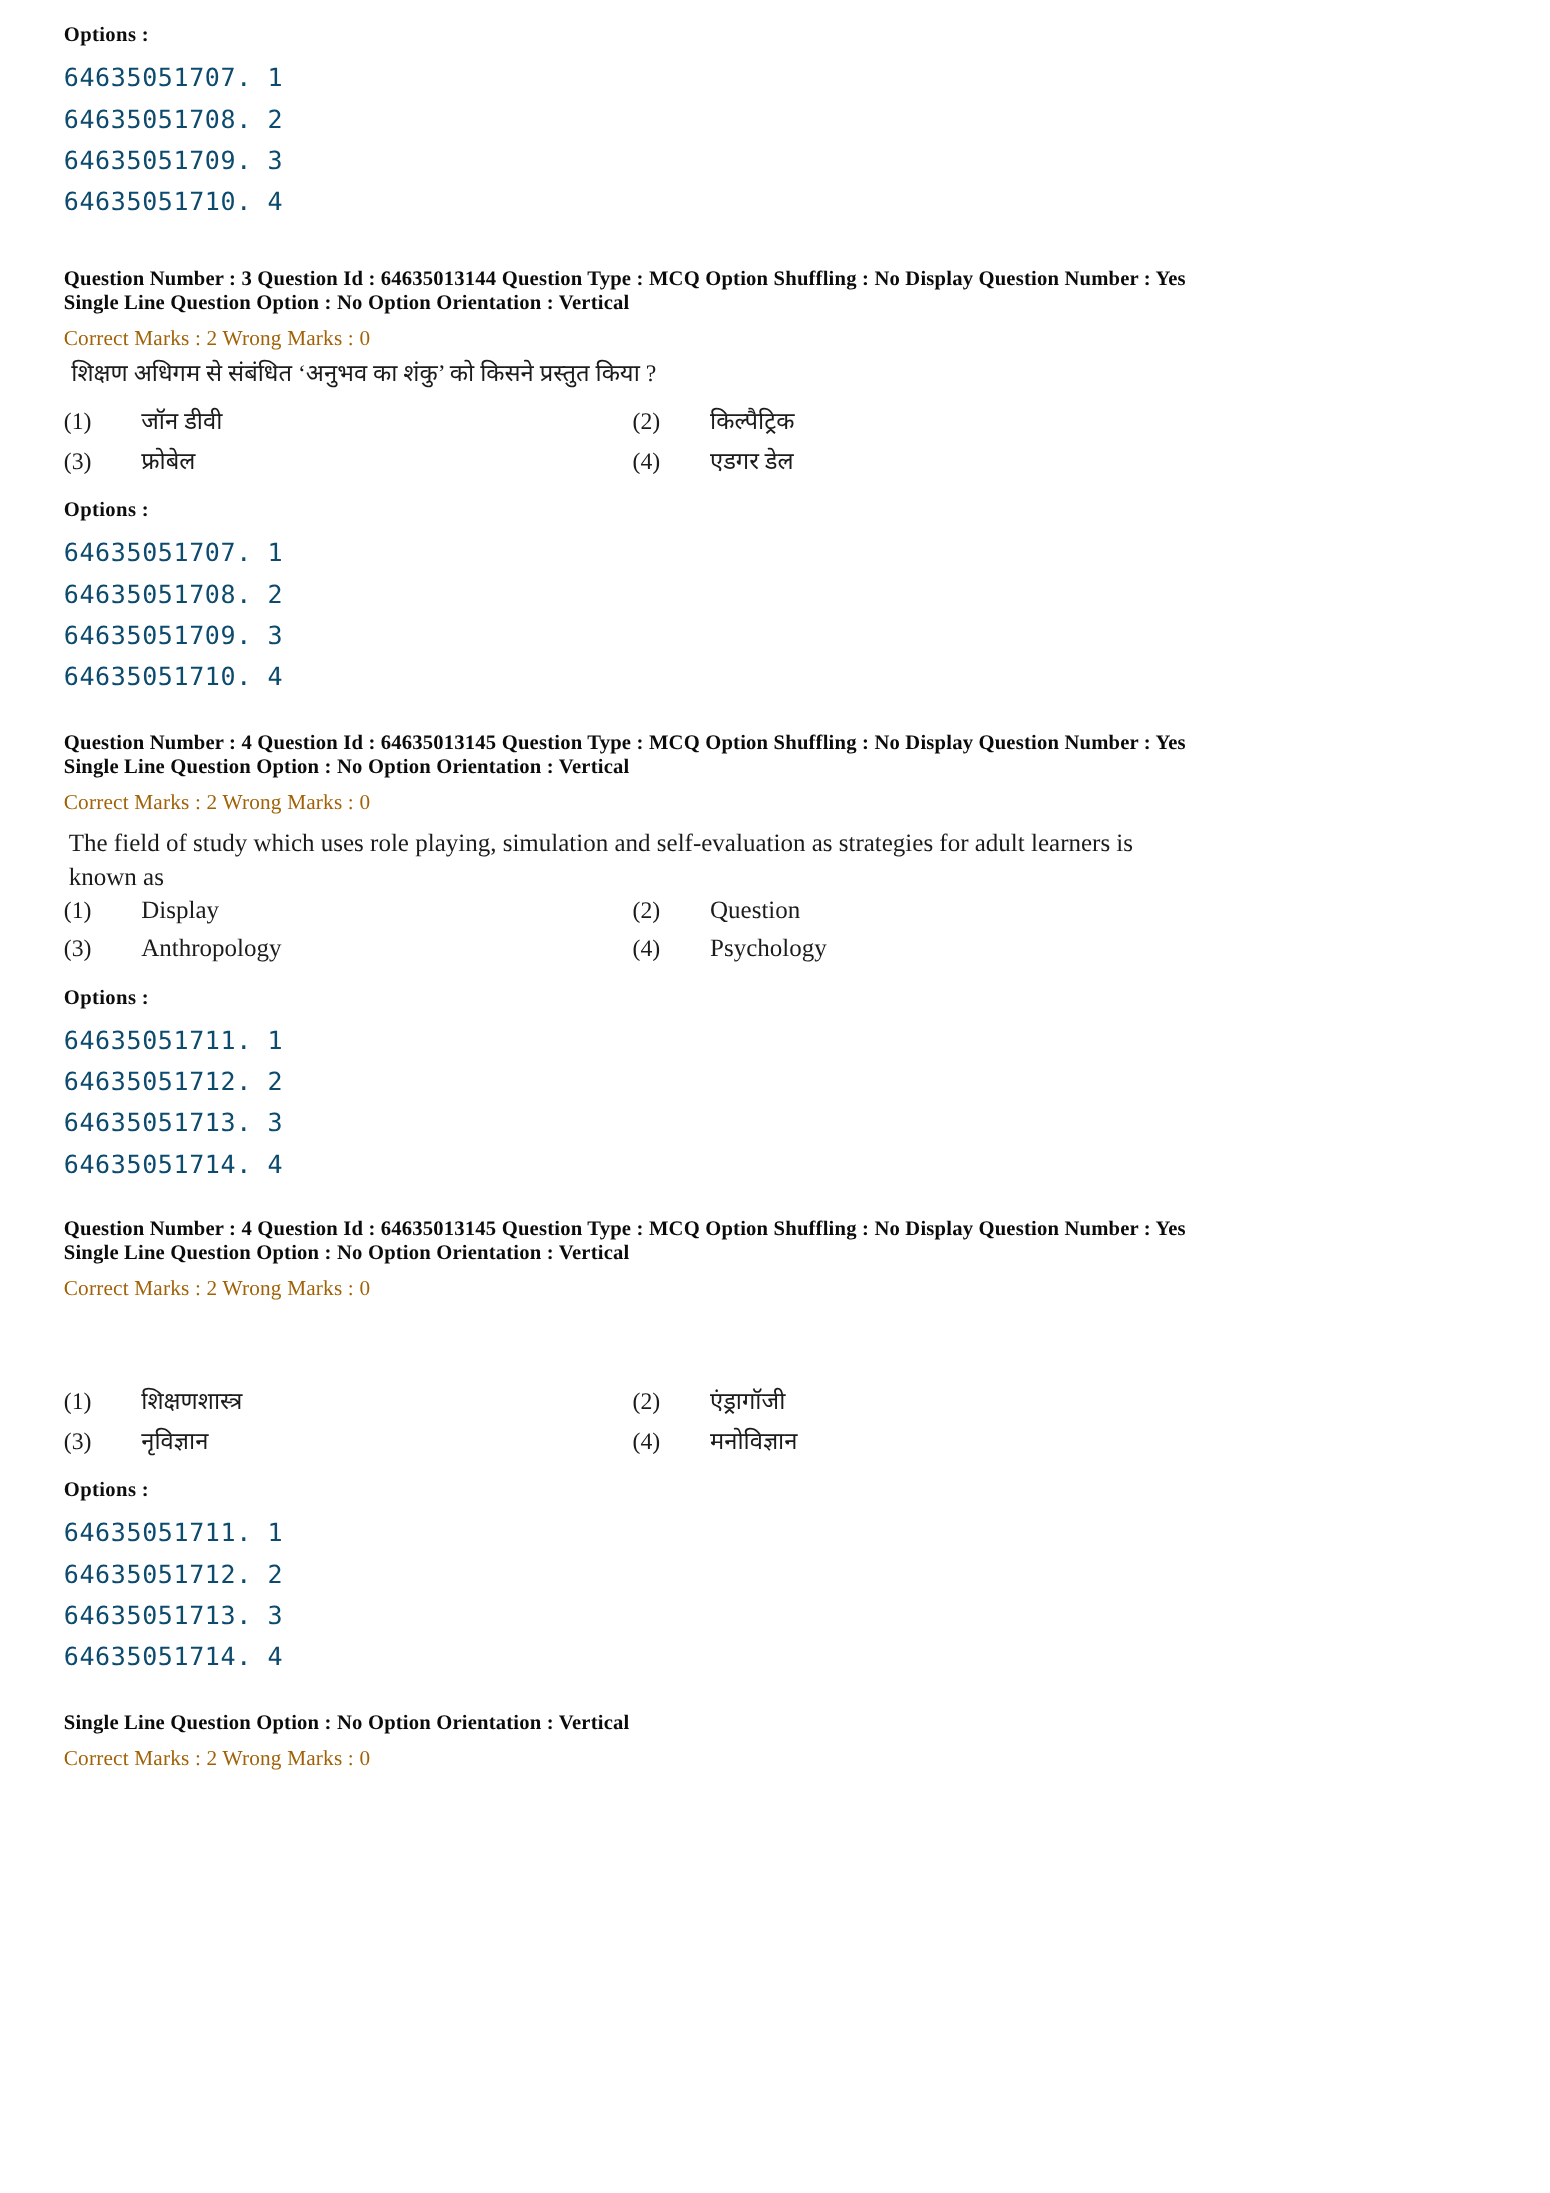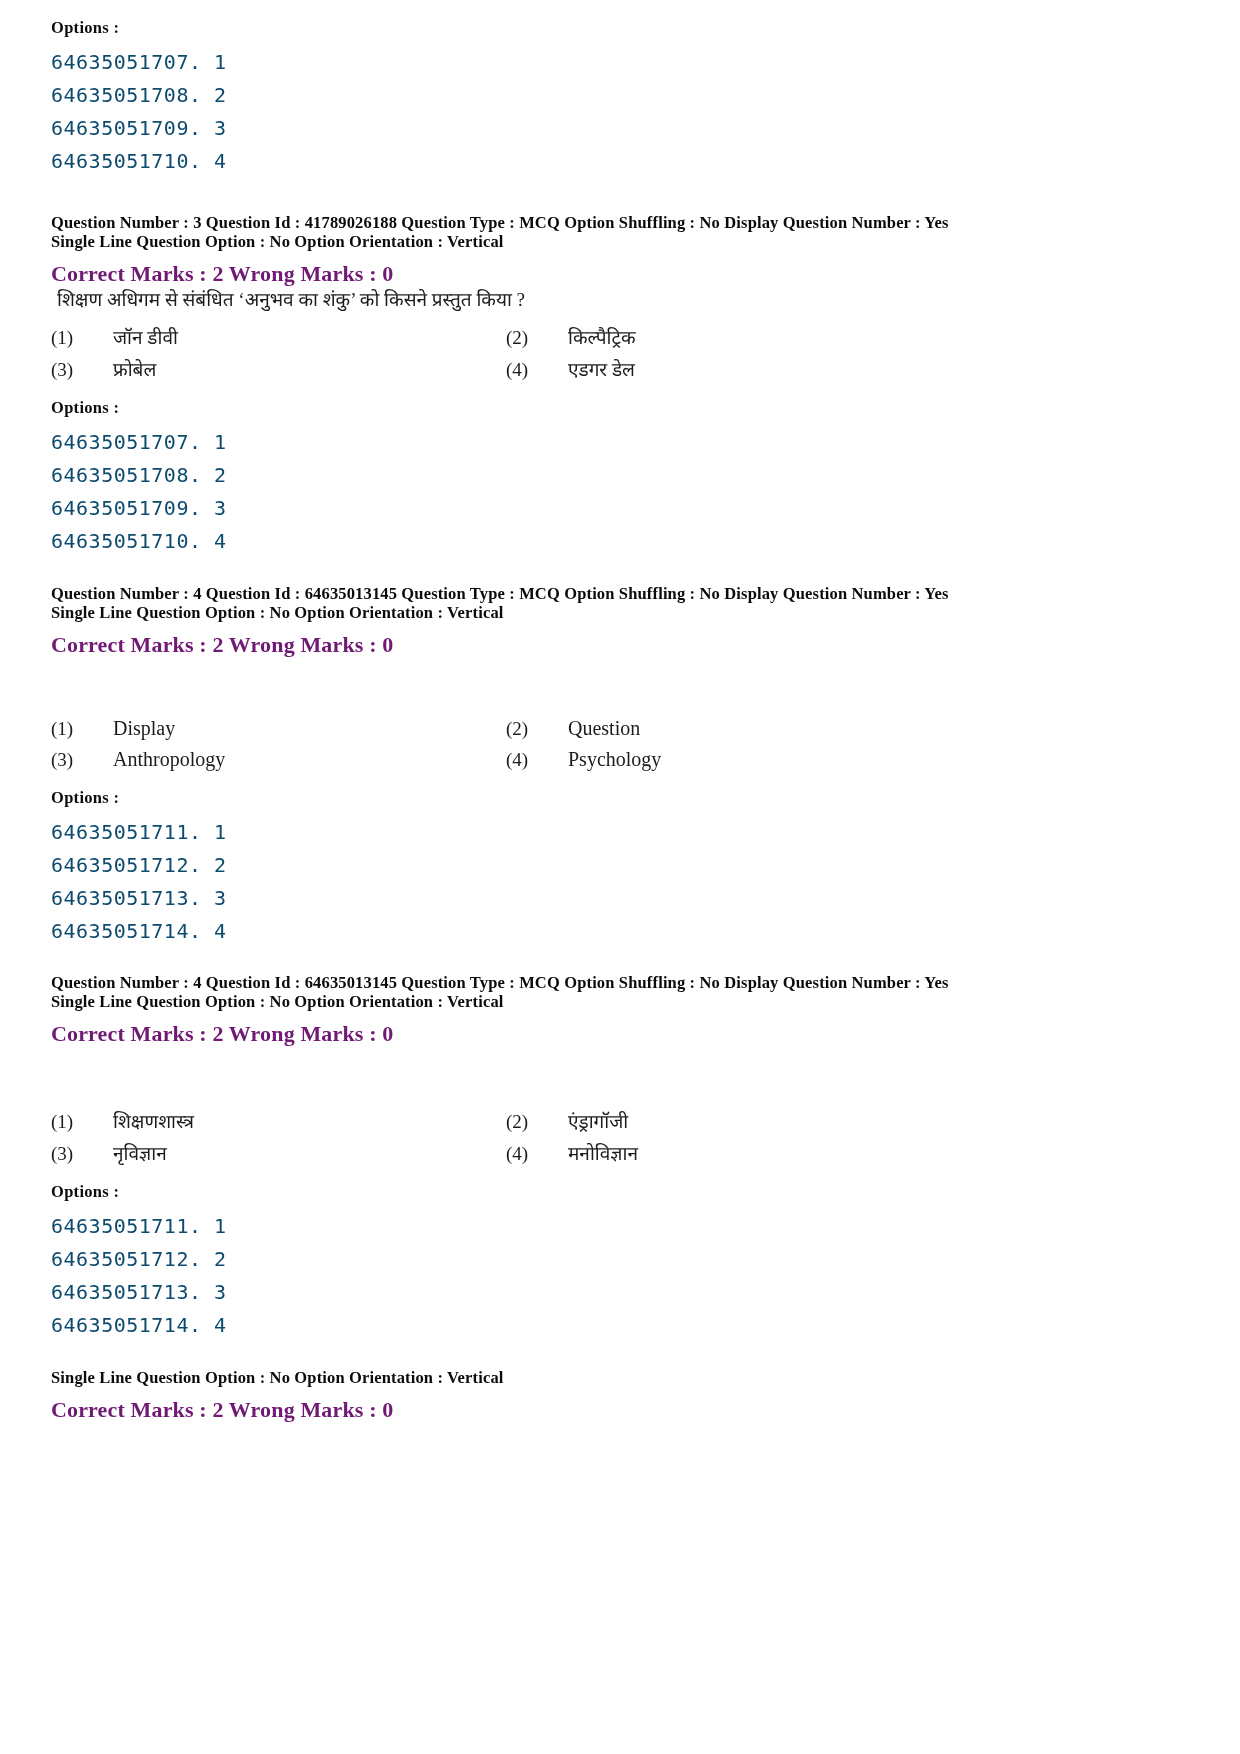"Question Number : 3 Question" div.qmeta { text: 41789026188 -> 64635013144 }
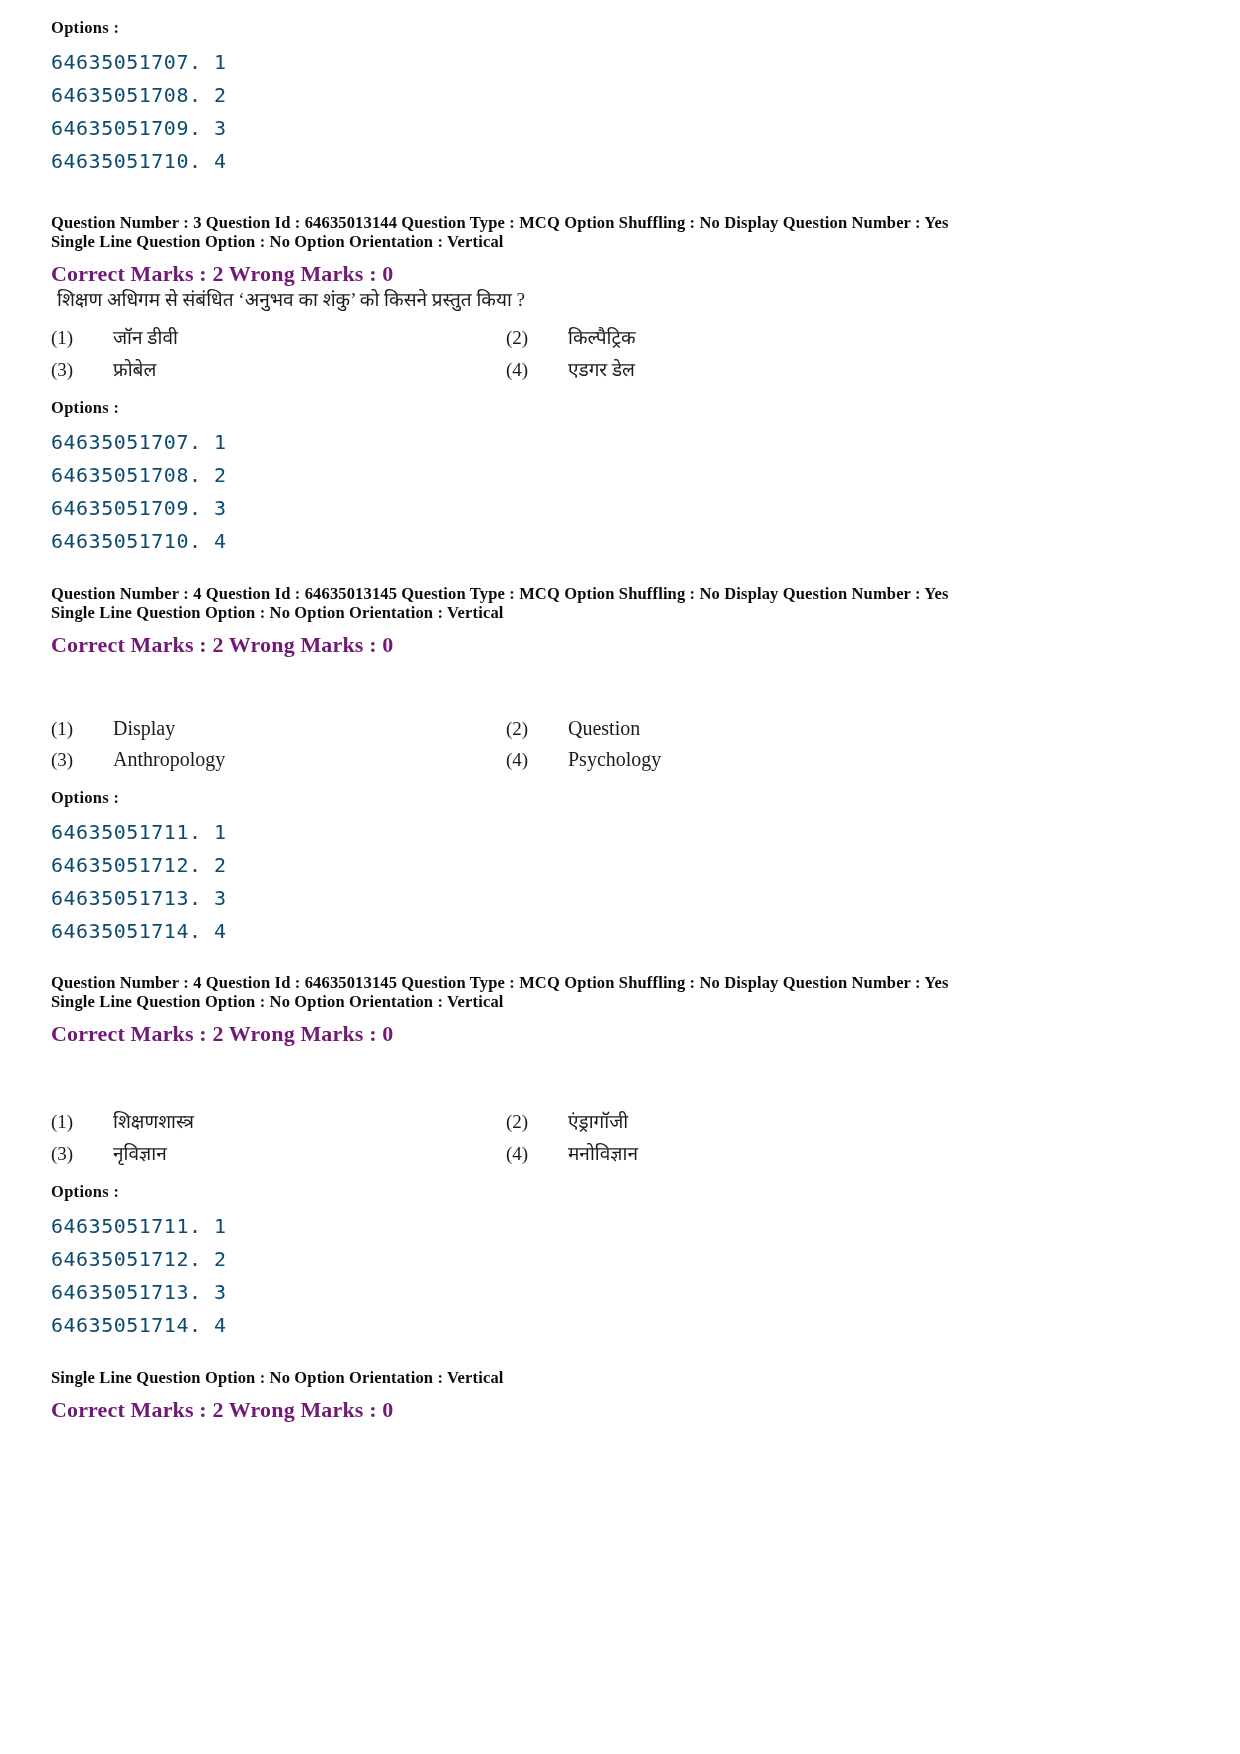"Correct Marks : 2 Wrong" .qmarks { color: #701a75 -> #a16207; font-size: 22px -> 17px; font-weight: bold -> normal }
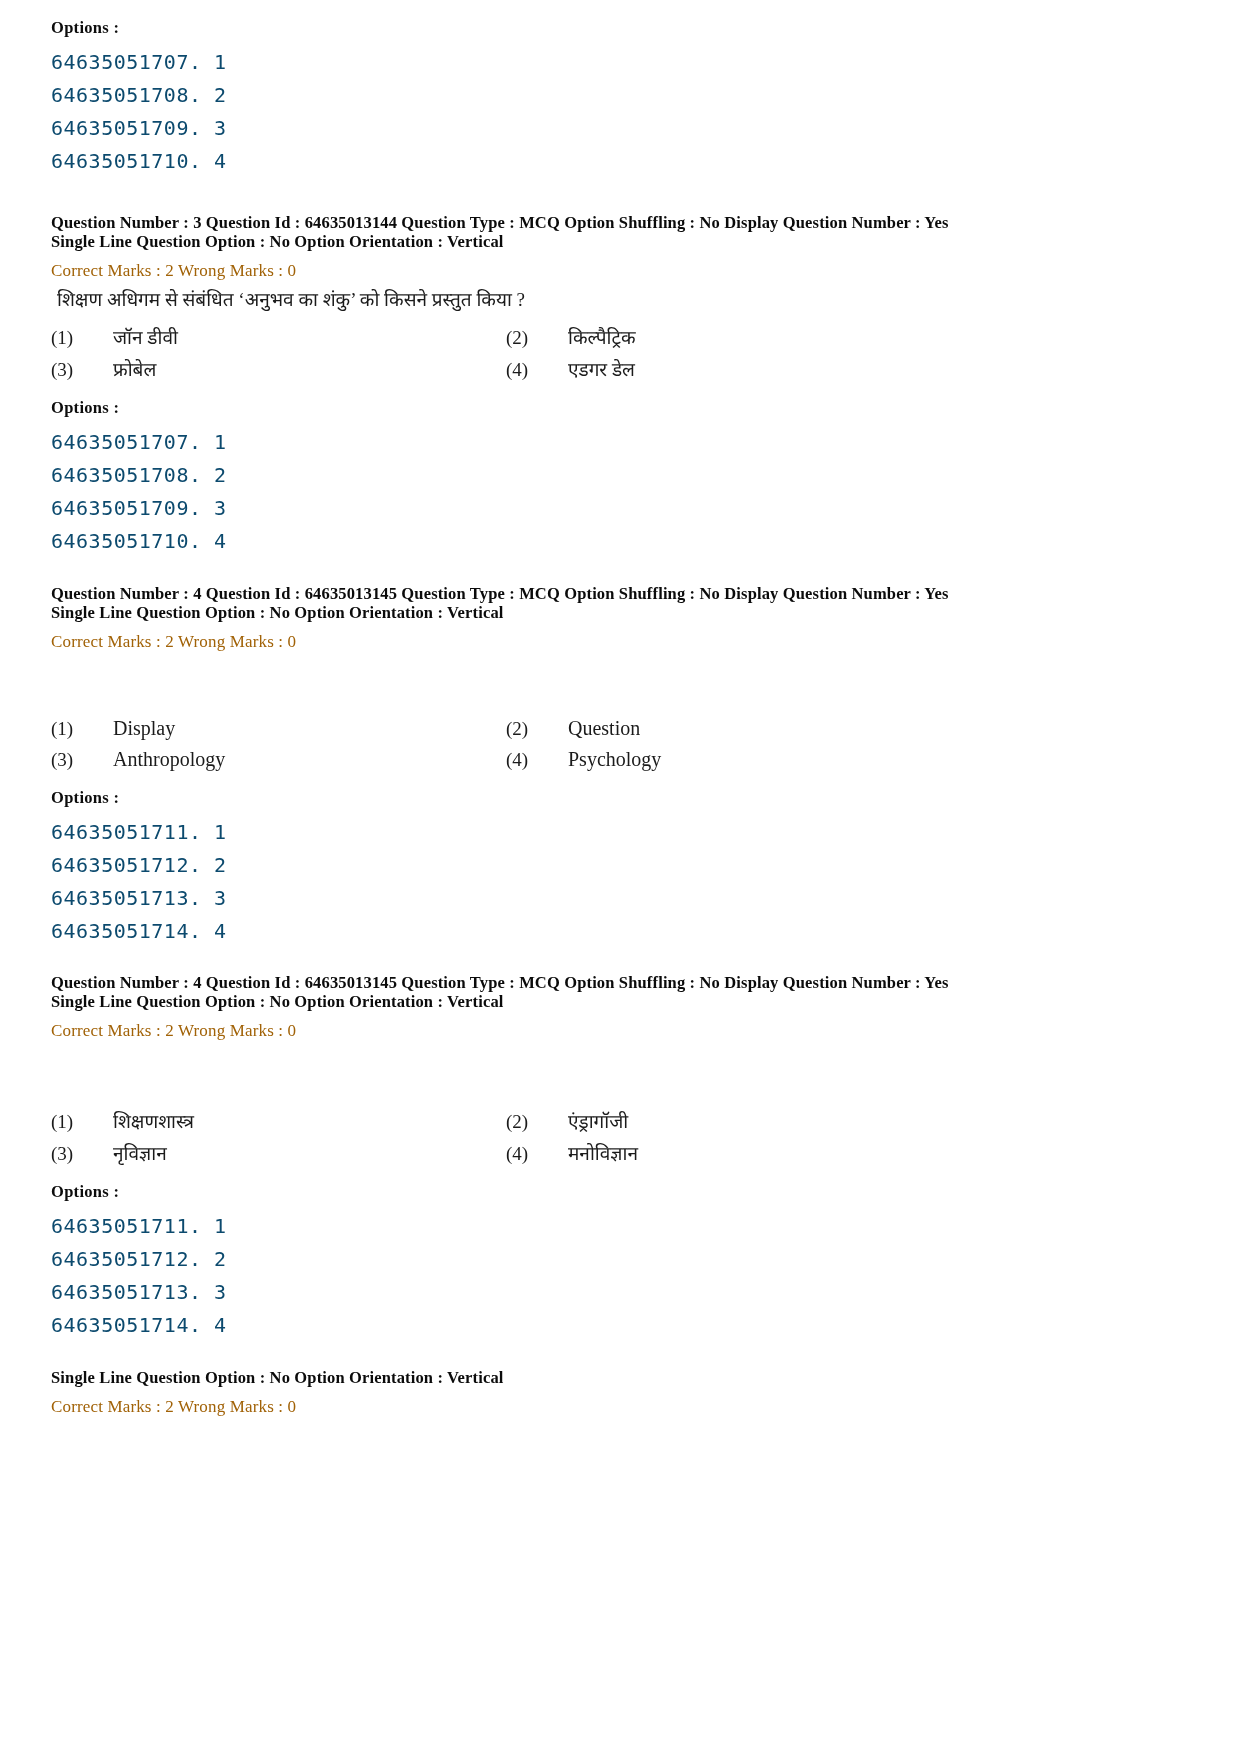"The field of study which" div.block { html: none -> <div> <div>The field of study which uses role playing, simulation and self-evaluation as strategies for adult learners is known as</div> </div> }
